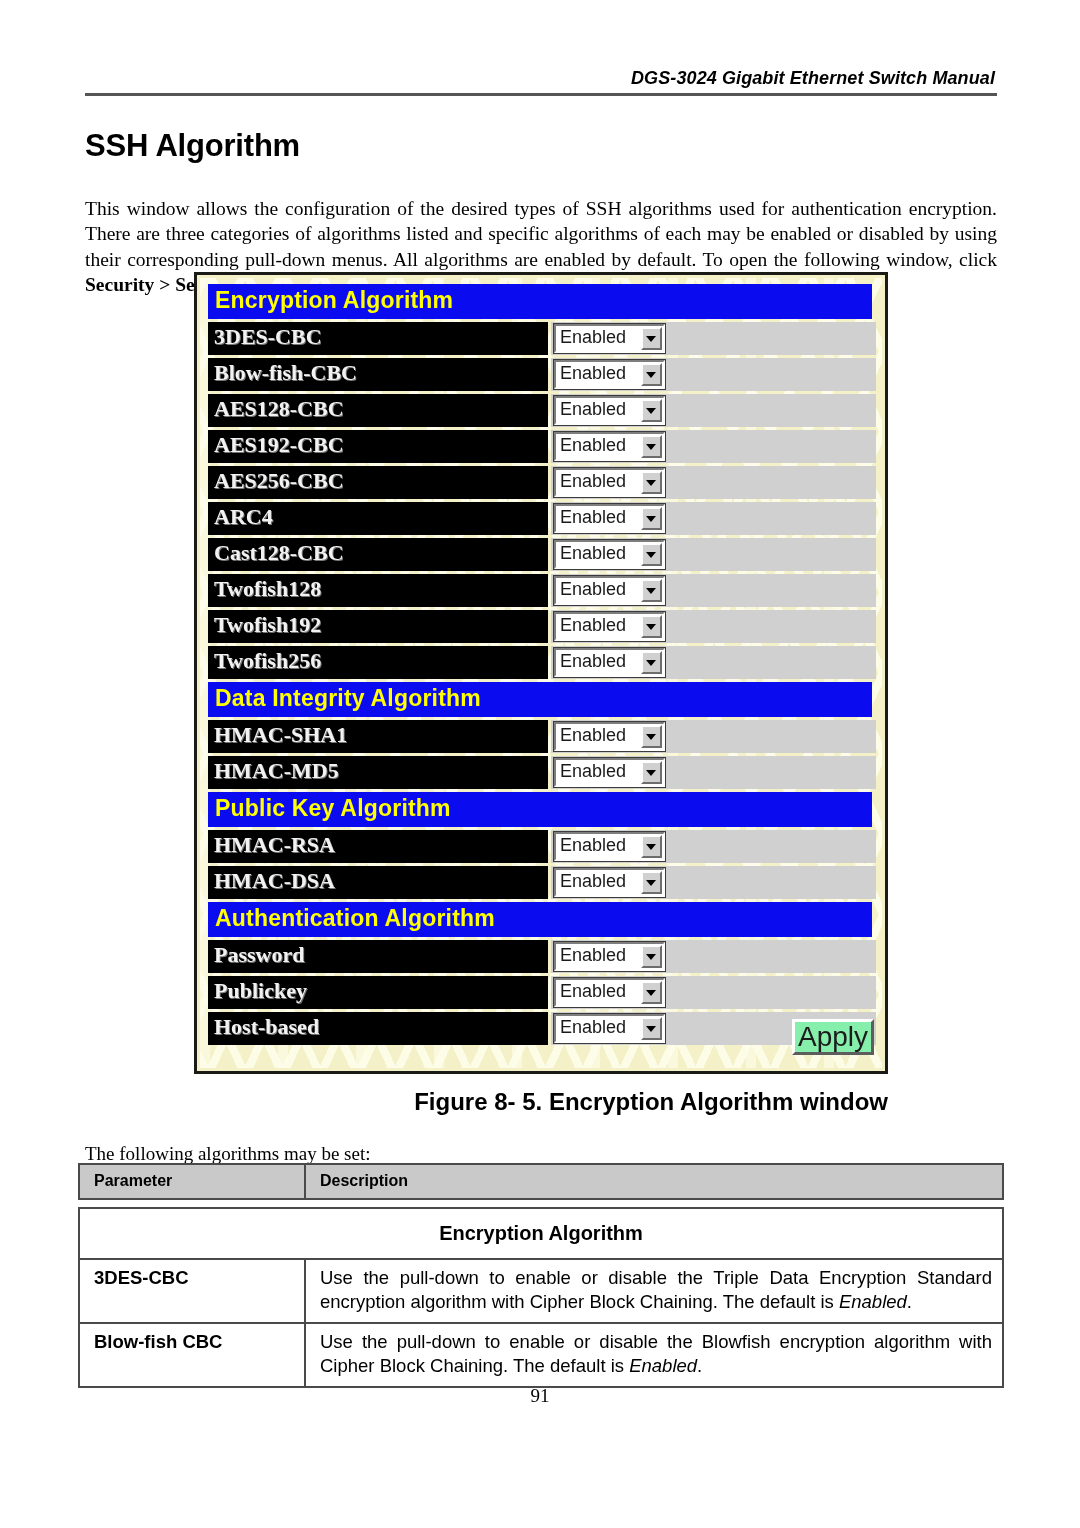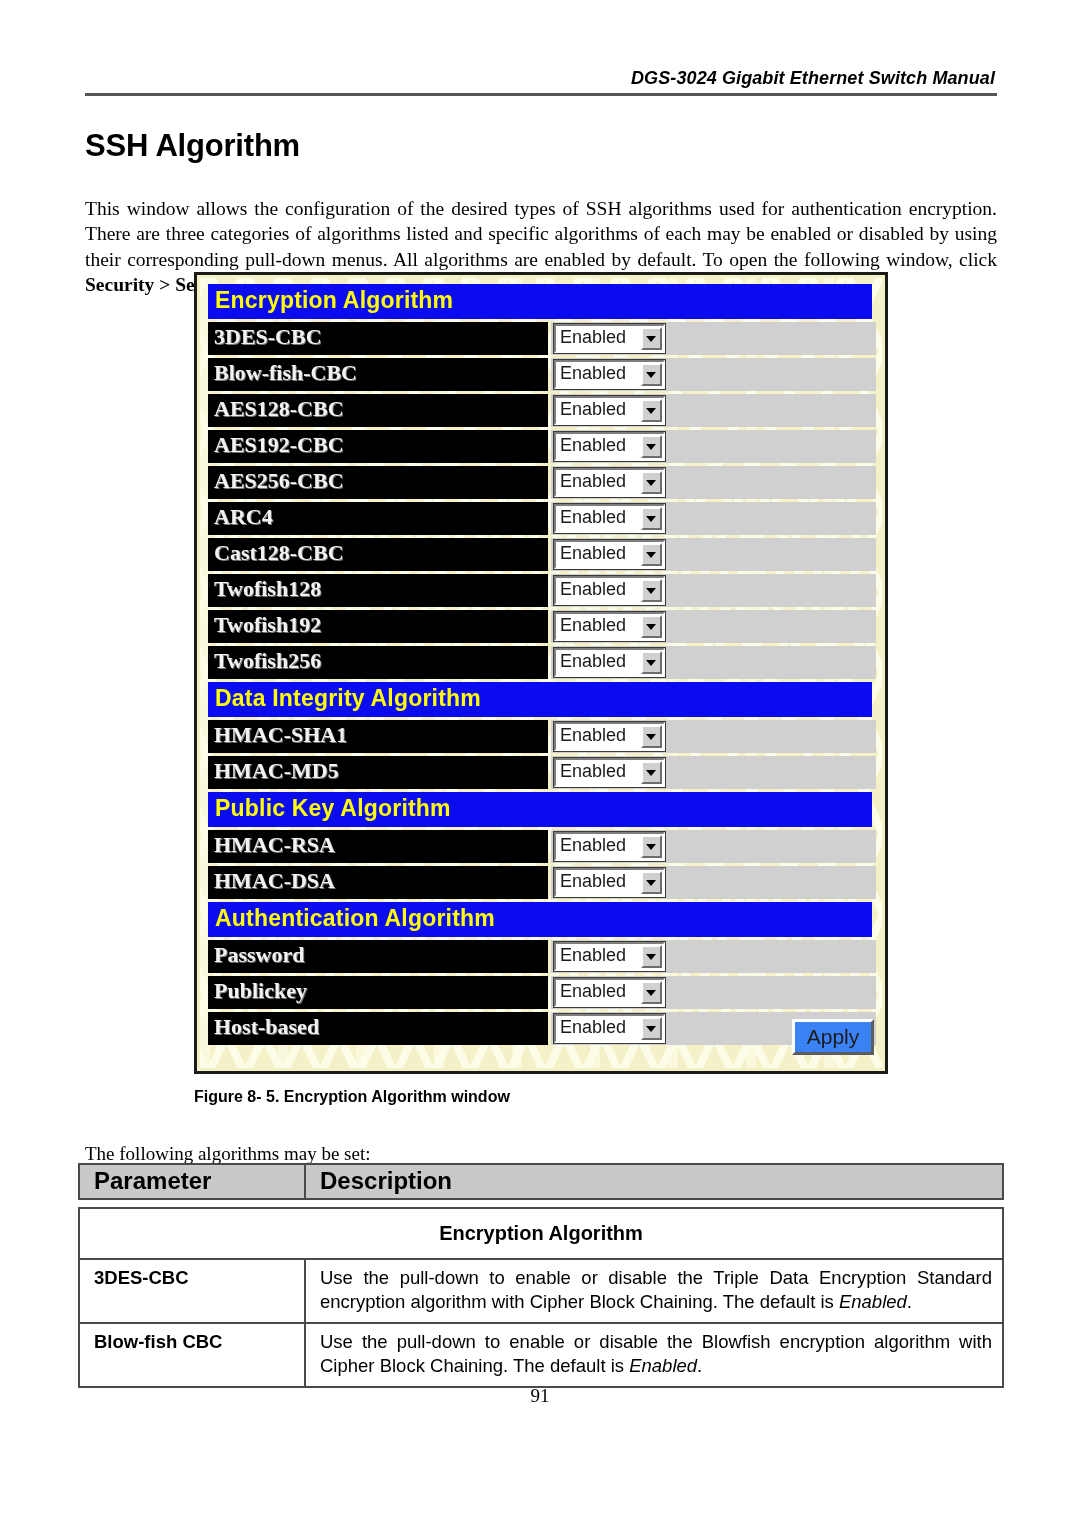"Apply" .apply-btn { background: #3b82f6 -> #86efac; font-size: 21px -> 28px }
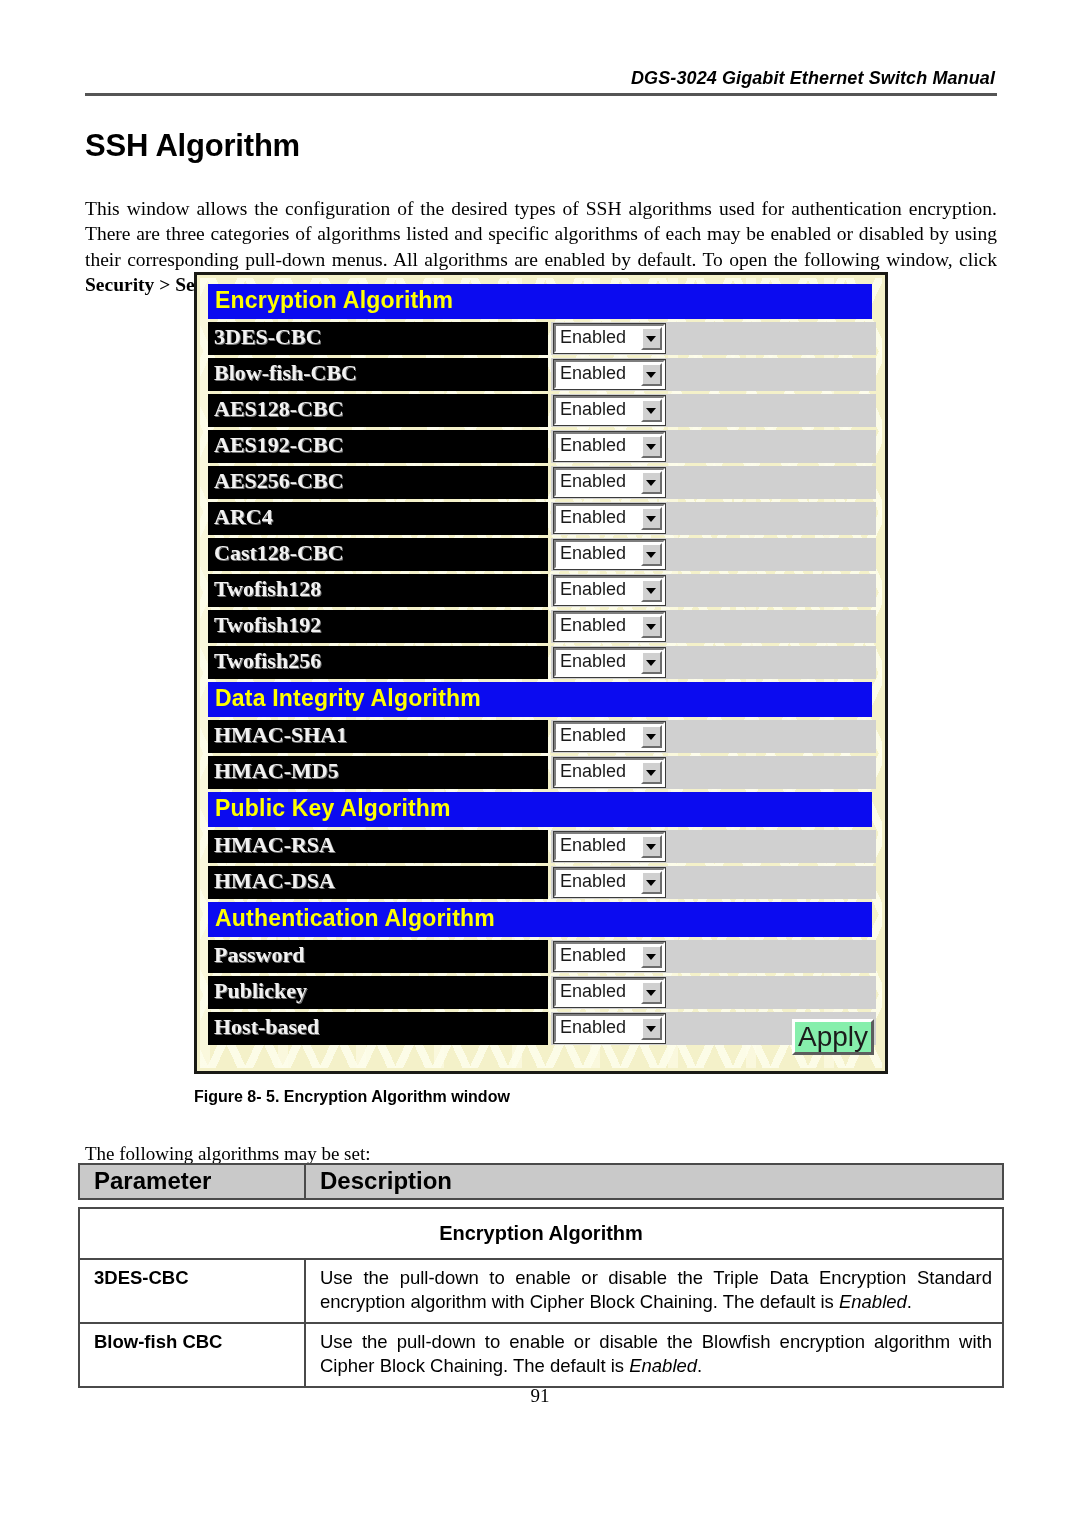"Figure 8- 5. Encryption Algorithm" .fig-caption { font-size: 16px -> 24px; text-align: left -> right }
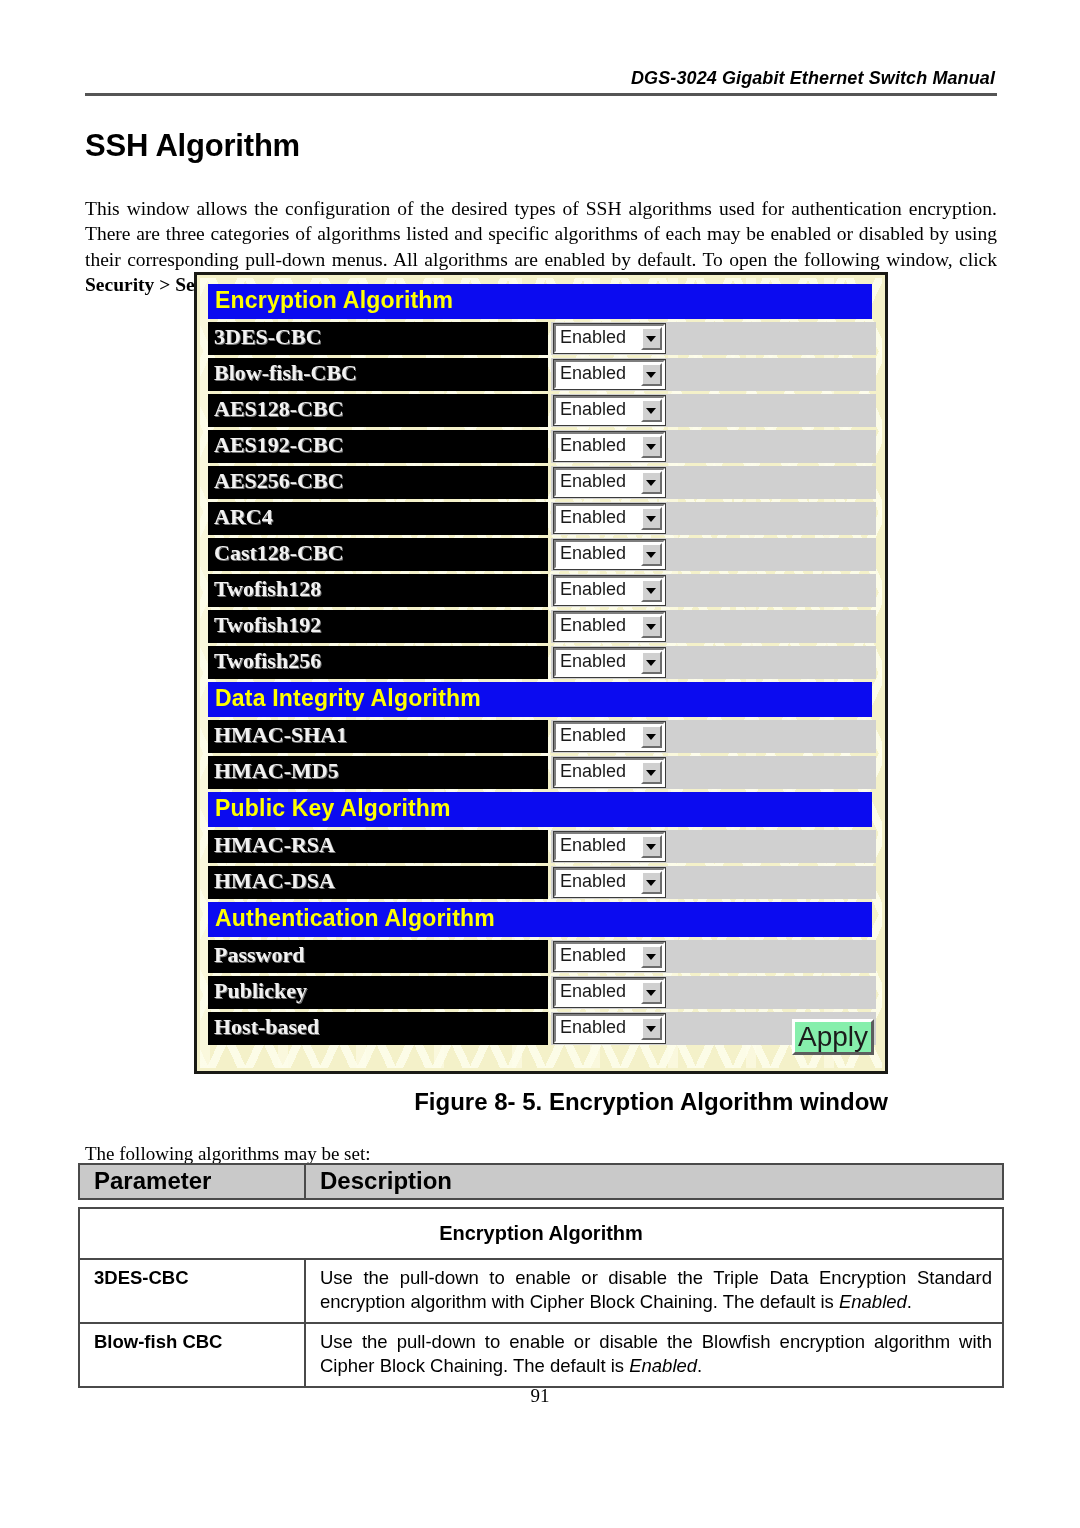"Parameter" .ptable tr.hdr td { font-size: 24px -> 16px }
